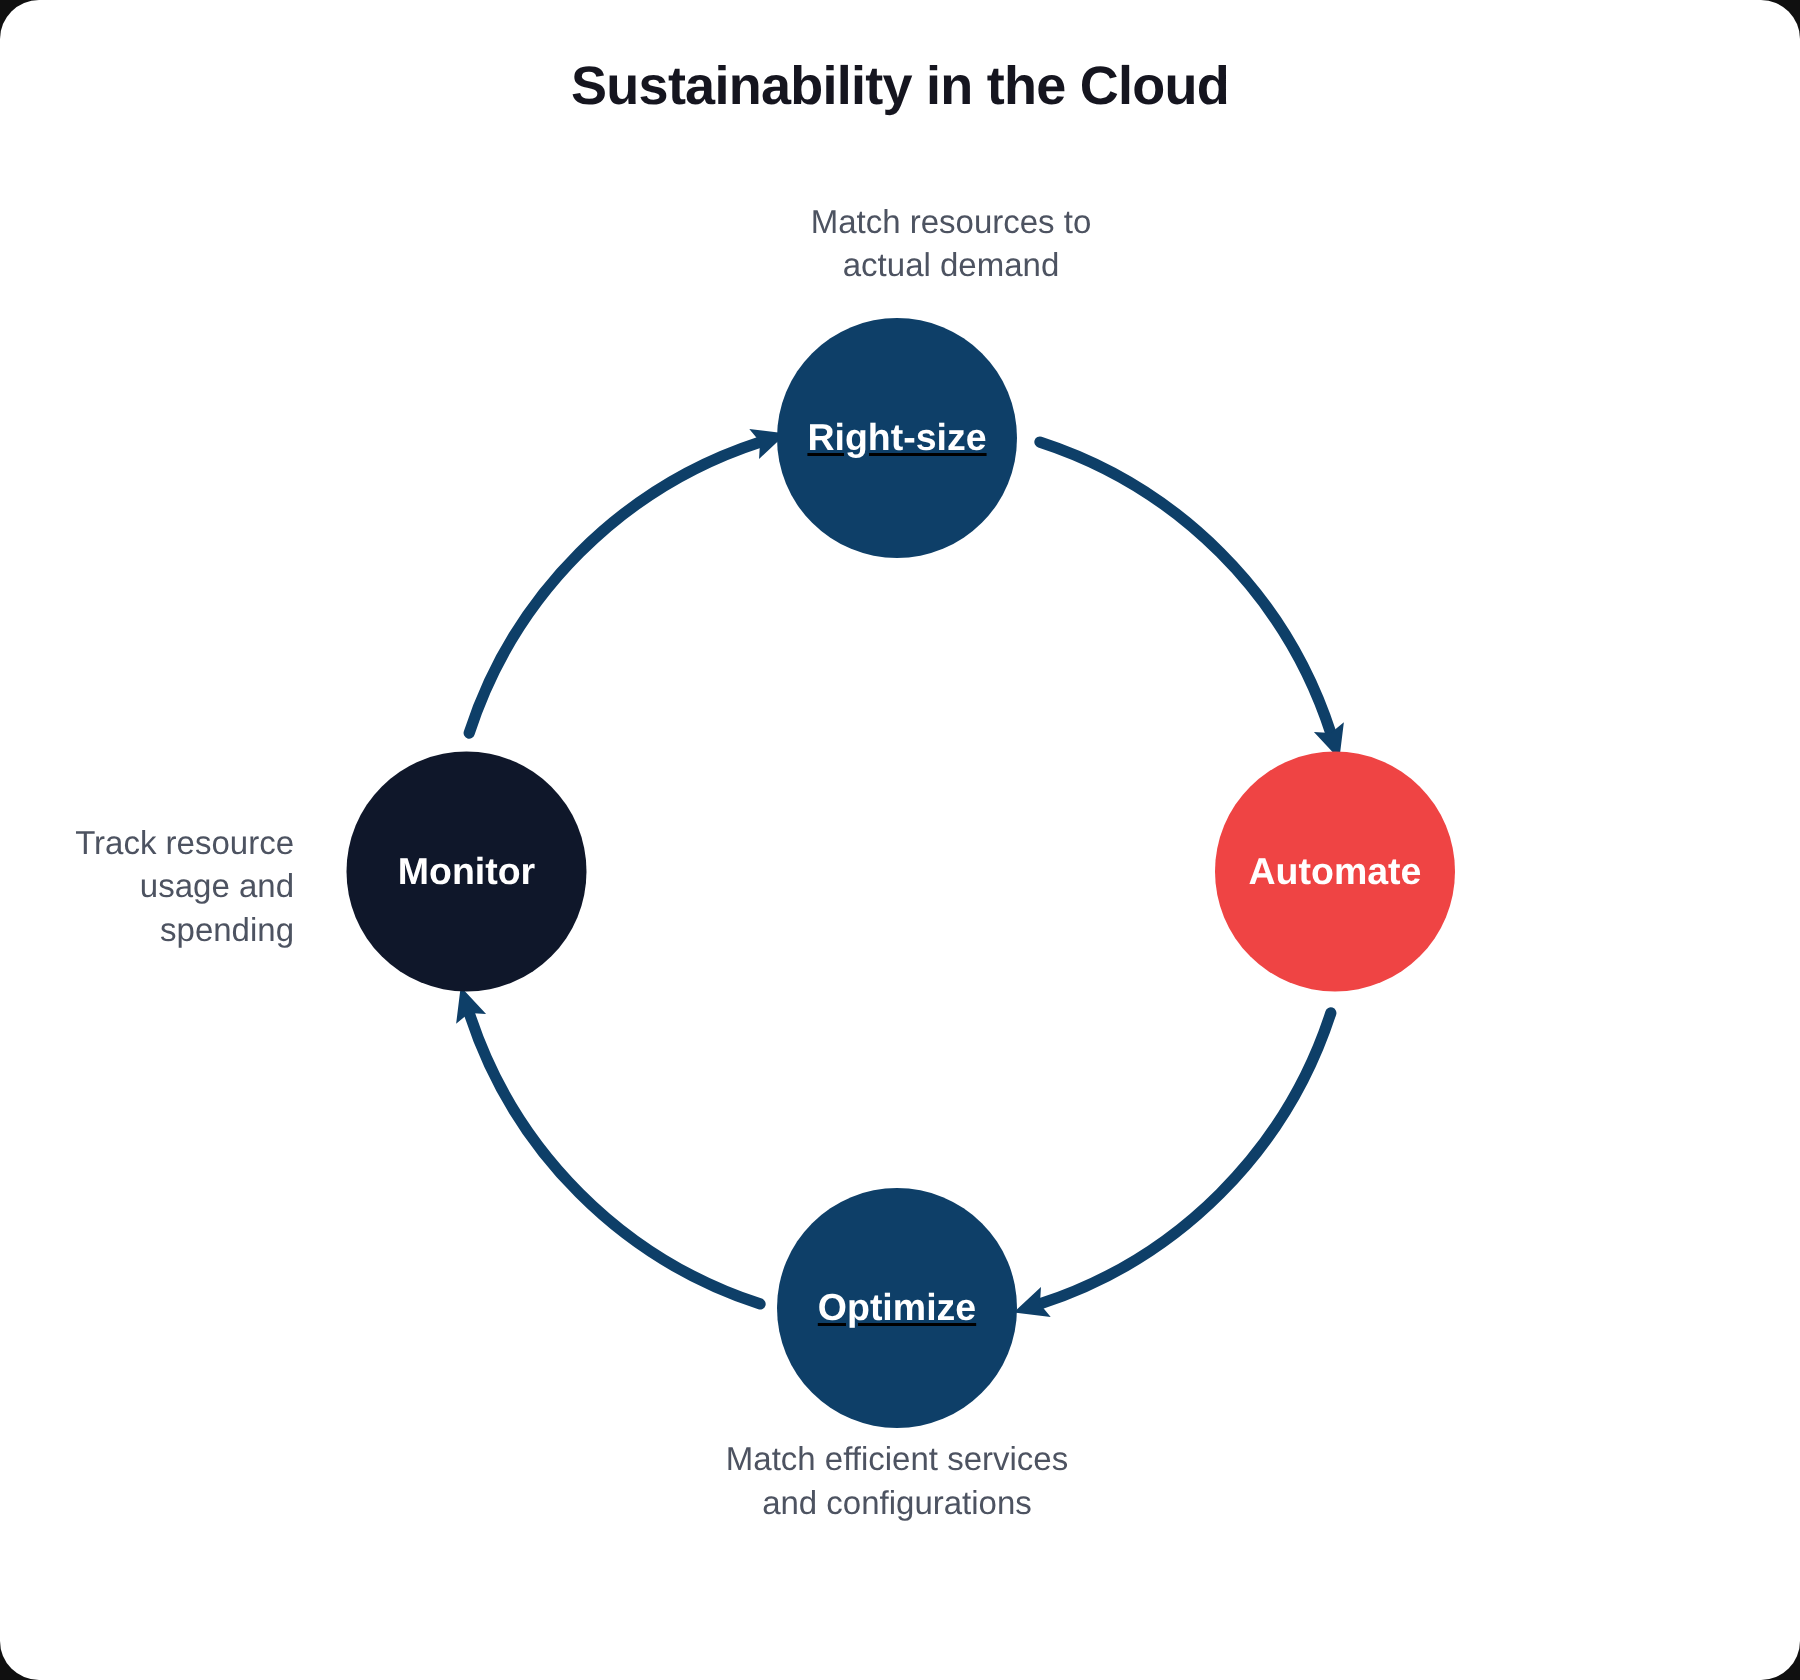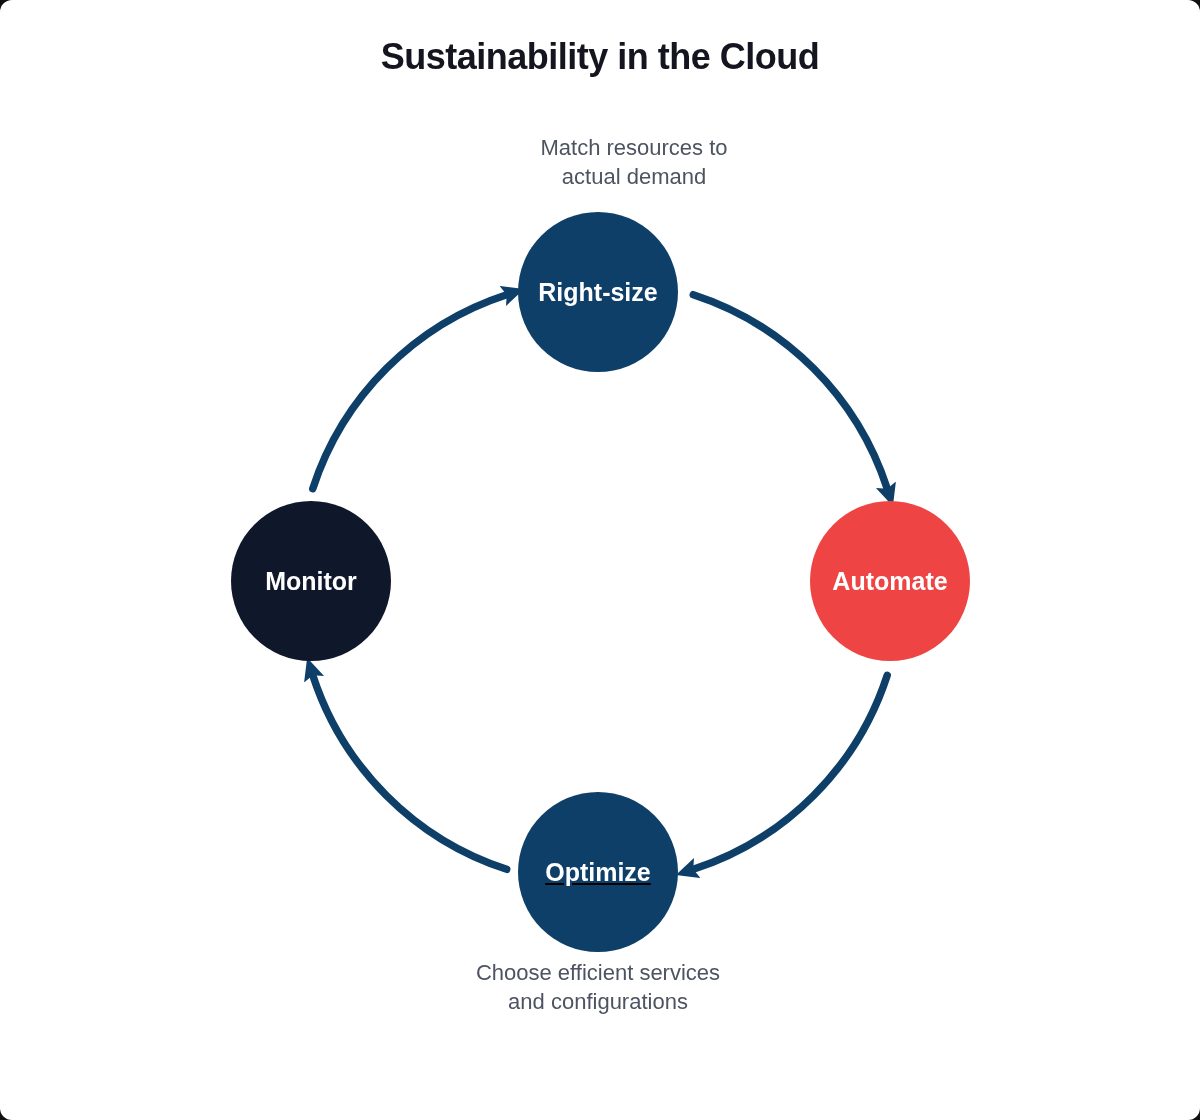"Sustainability in the Cloud" .page { border-radius: 12px -> 26px }
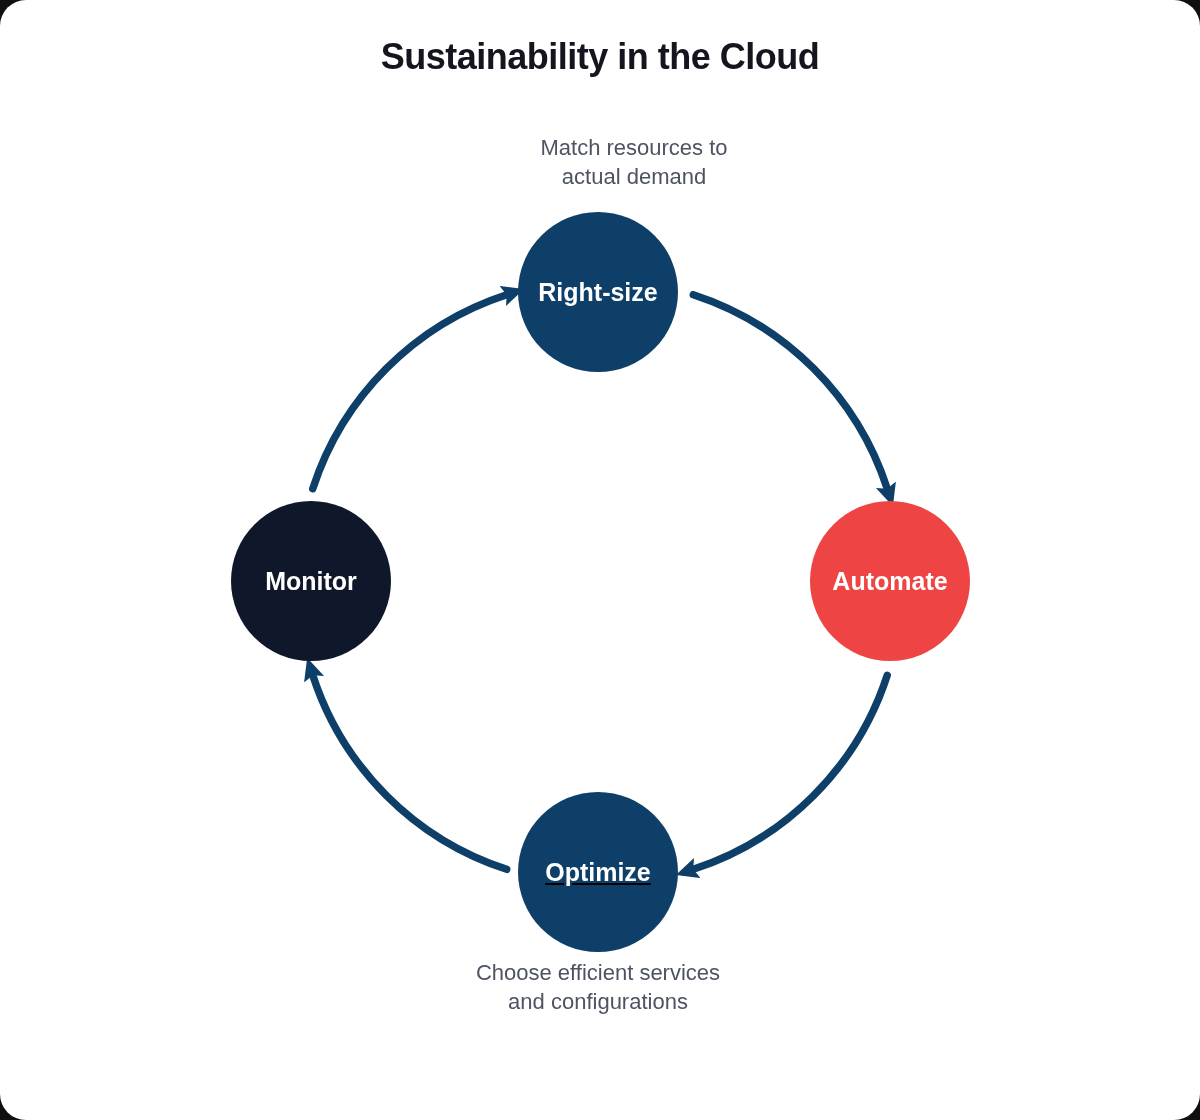"Right-size" div.node { text-decoration: none -> underline }
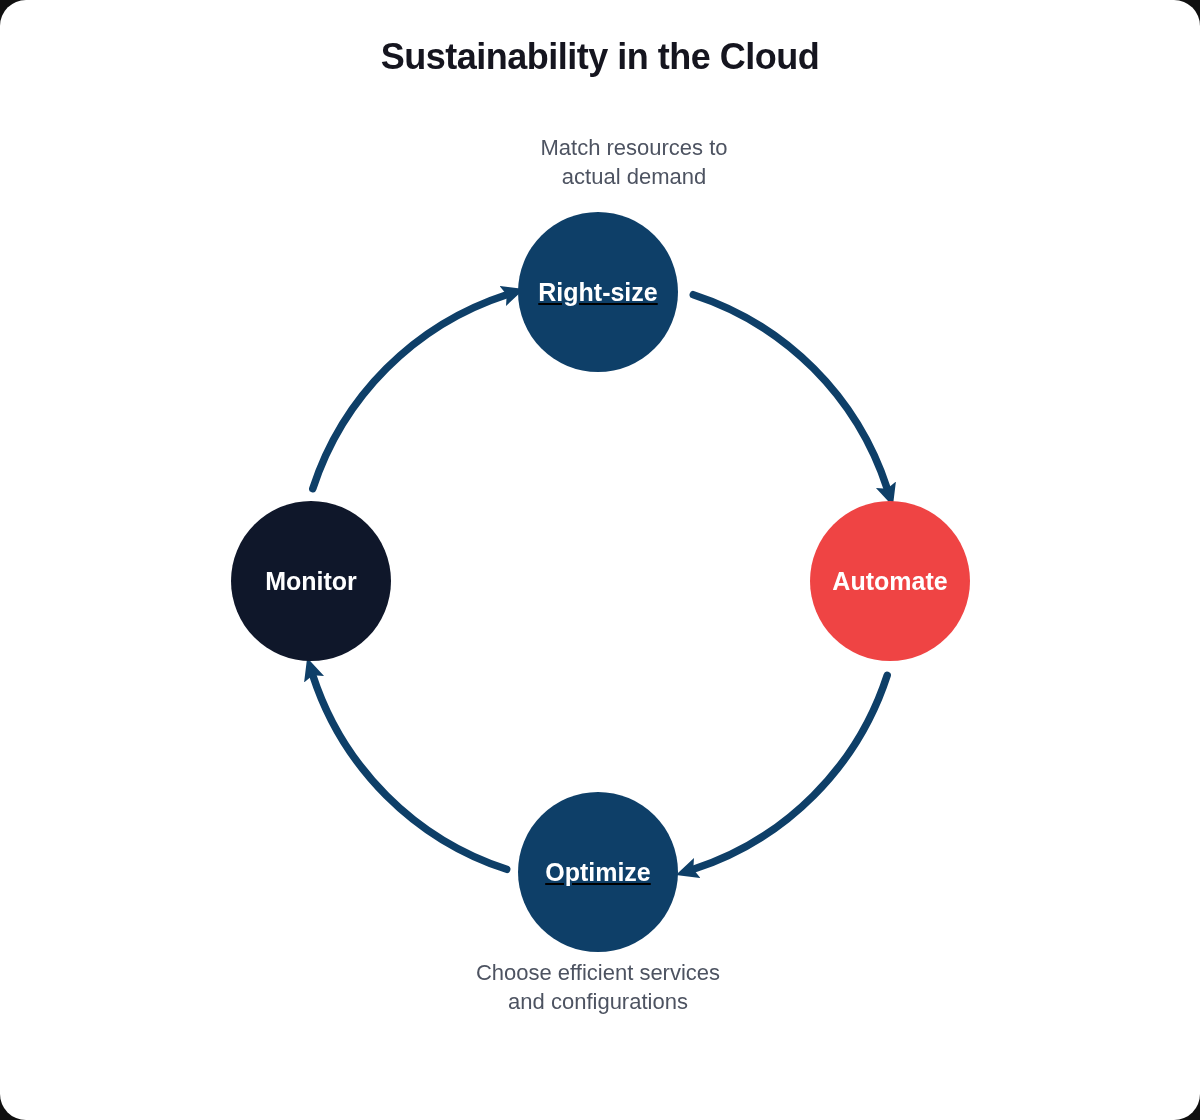"Track resource" div.caption { html: none -> <div>Track resource usage and spending</div> }
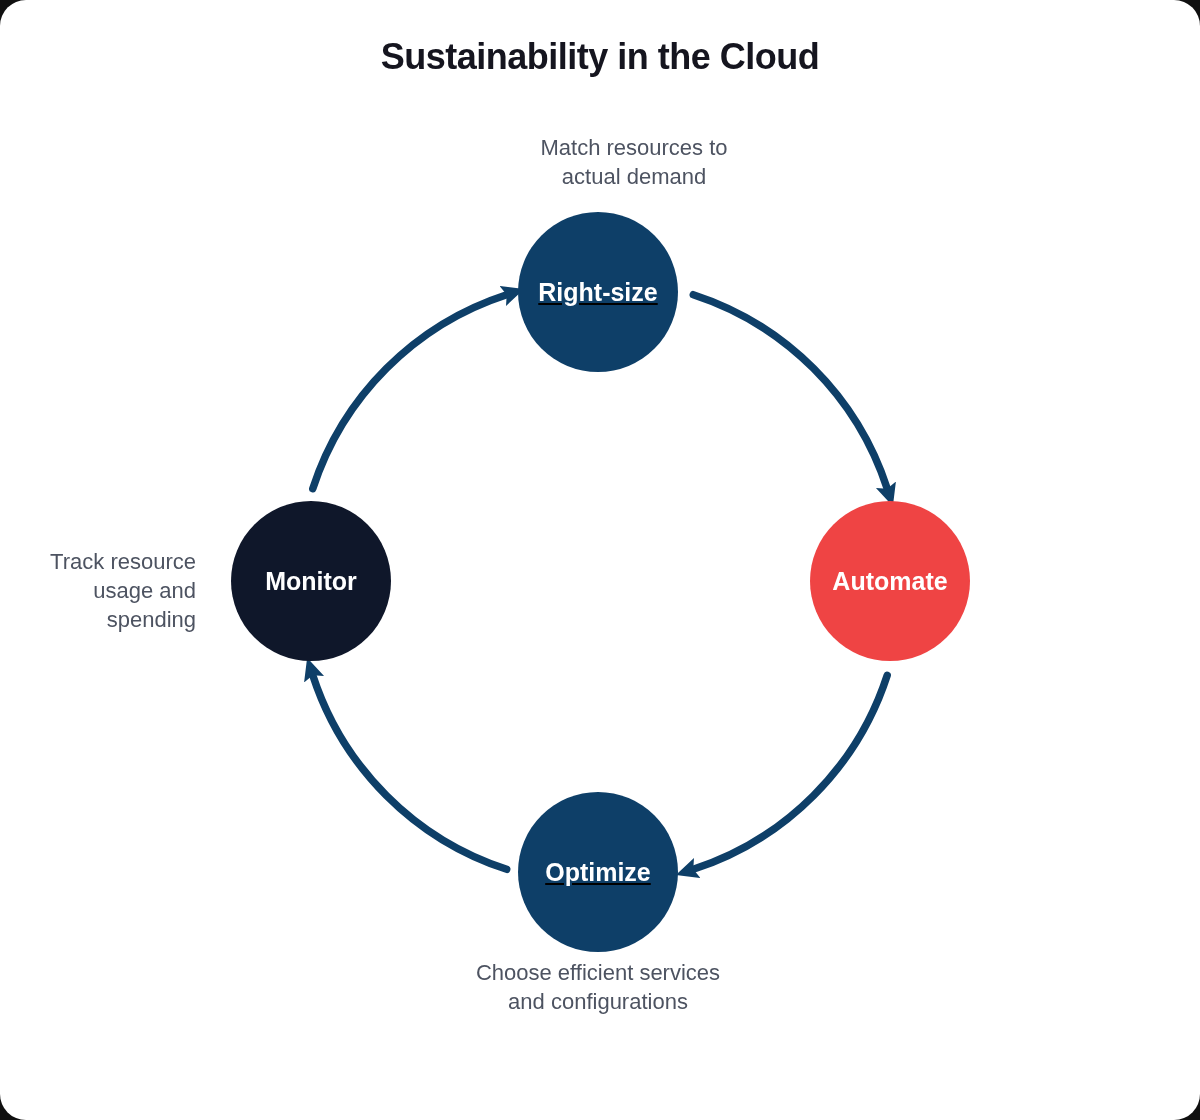"Choose efficient services" div.caption { text: Choose -> Match }
